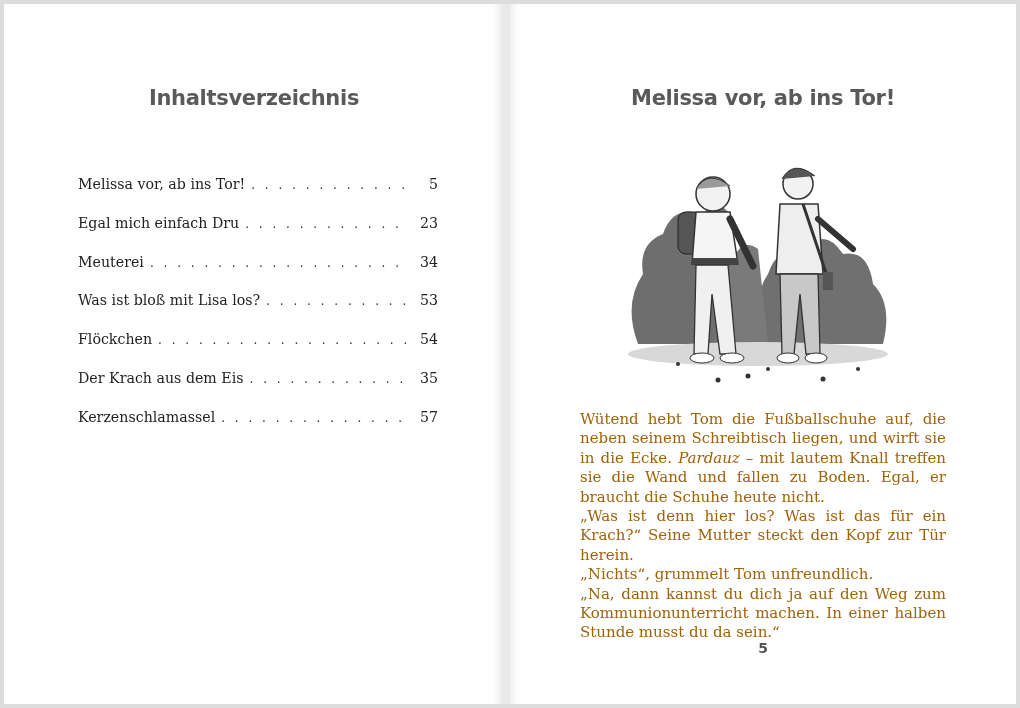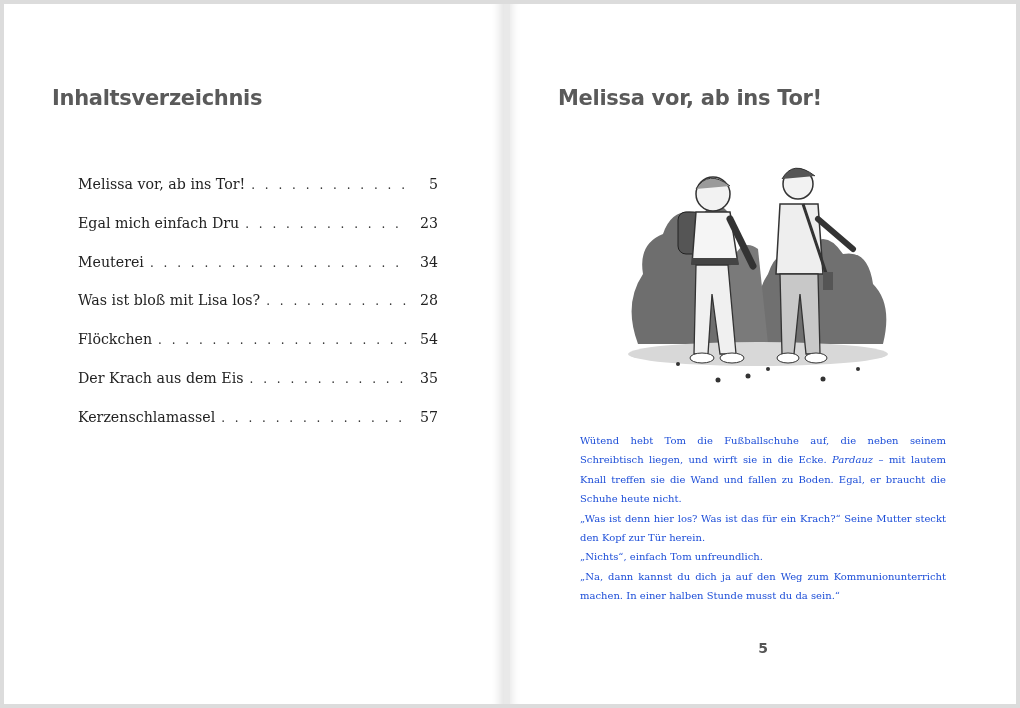"Inhaltsverzeichnis" .title { margin-left: 48px -> none; text-align: none -> center }
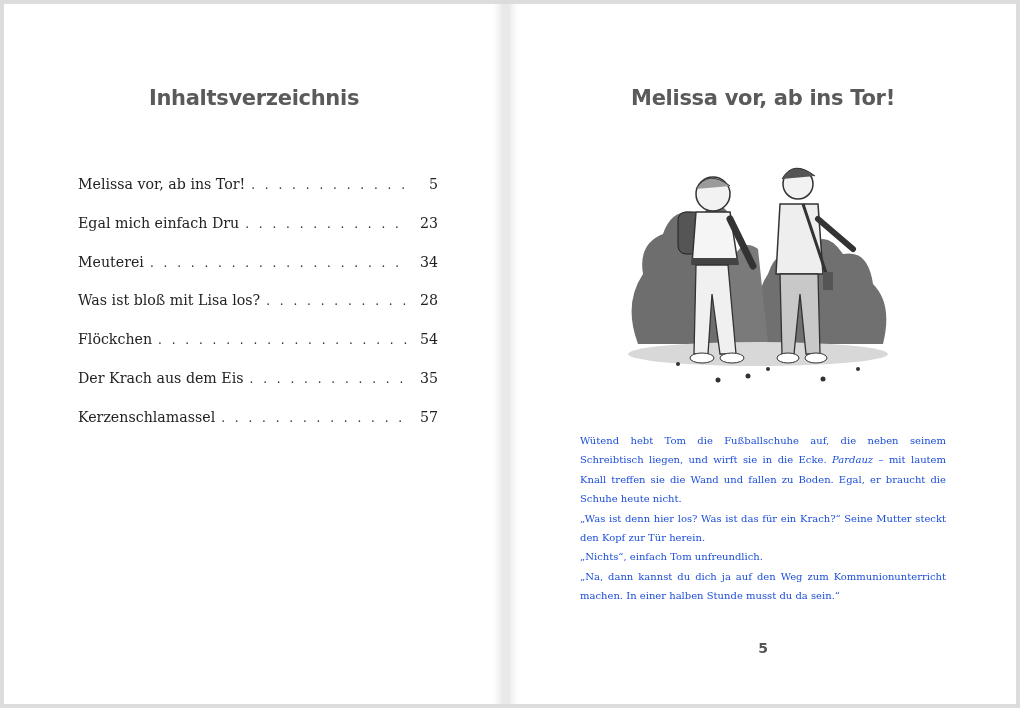"28" span.toc-page { text: 28 -> 53 }
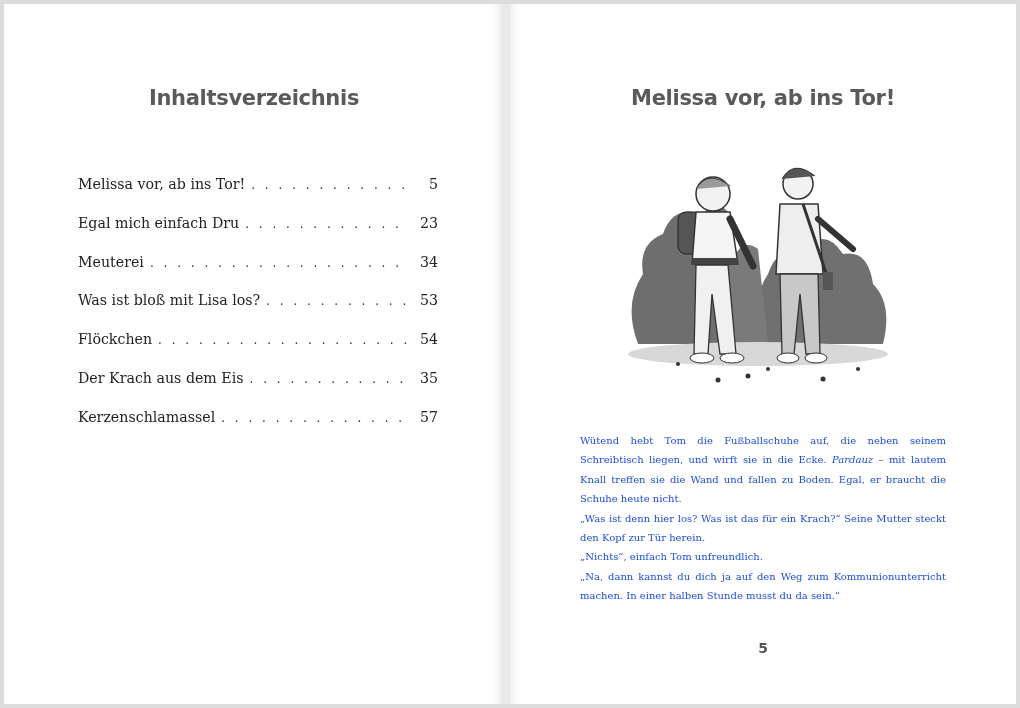"Wütend hebt Tom die Fußballschuhe" .text { color: #1d4ed8 -> #a16207; font-size: 10px -> 15px; top: 427px -> 406px }
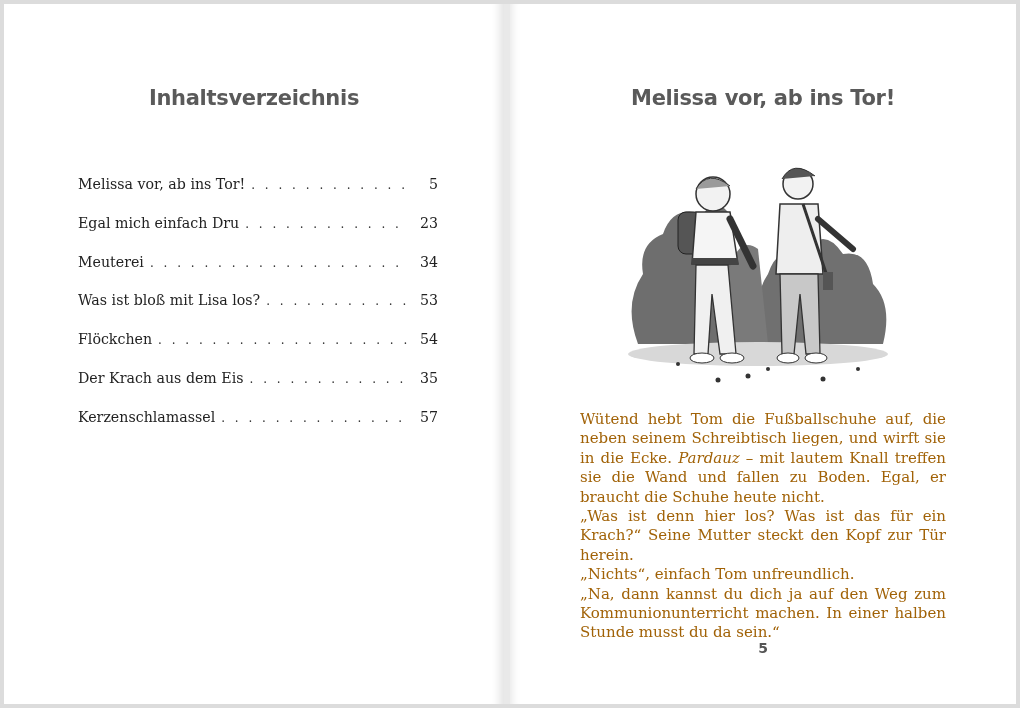"„Nichts“, einfach Tom unfreundlich." p { text: einfach -> grummelt }
